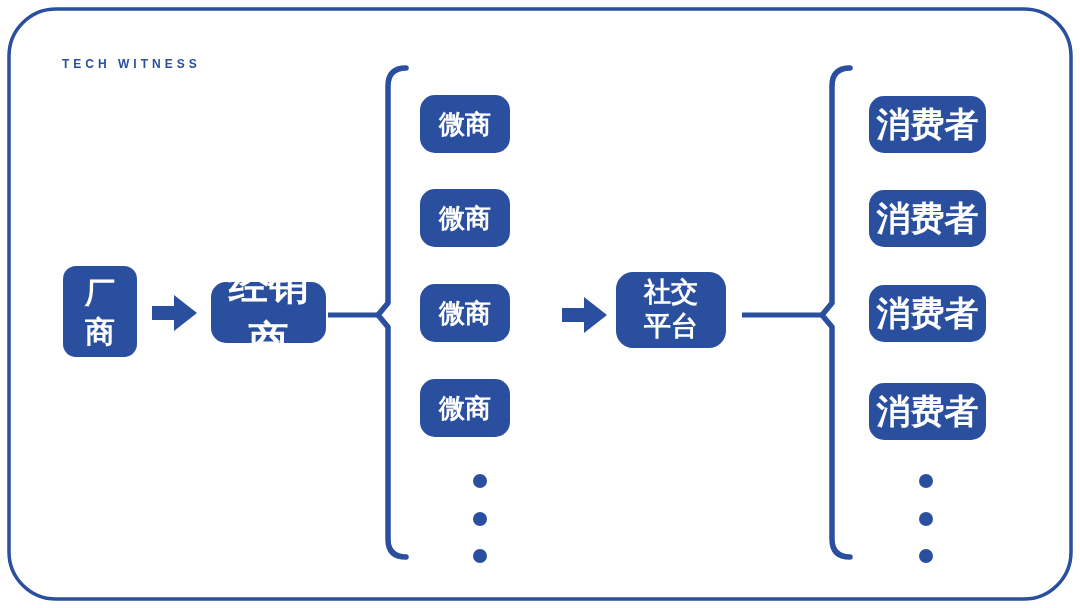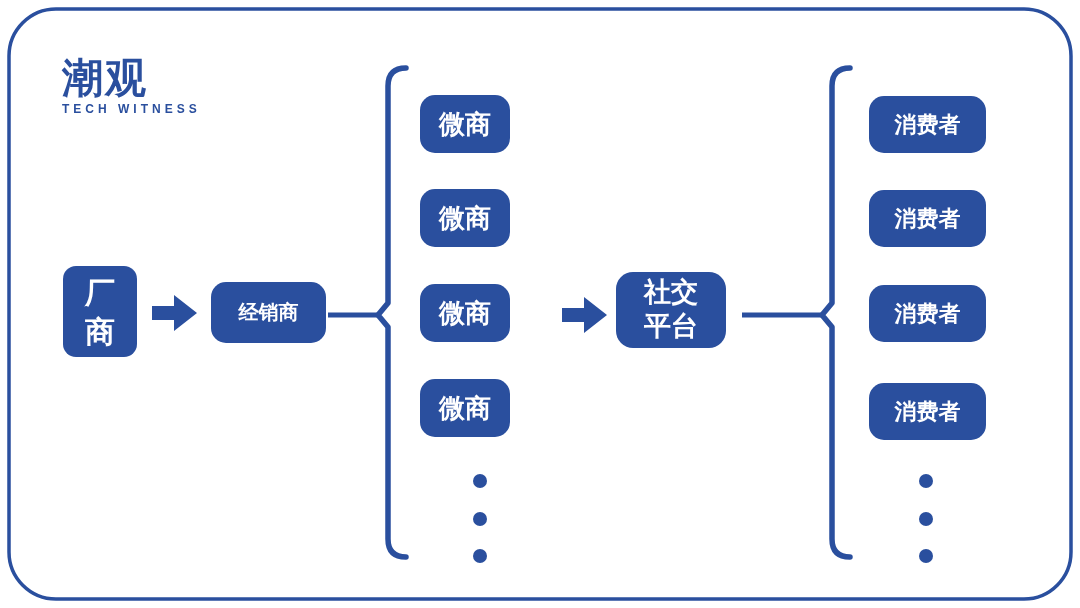"潮观" div.logo-name { html: <div>潮观</div> -> none }
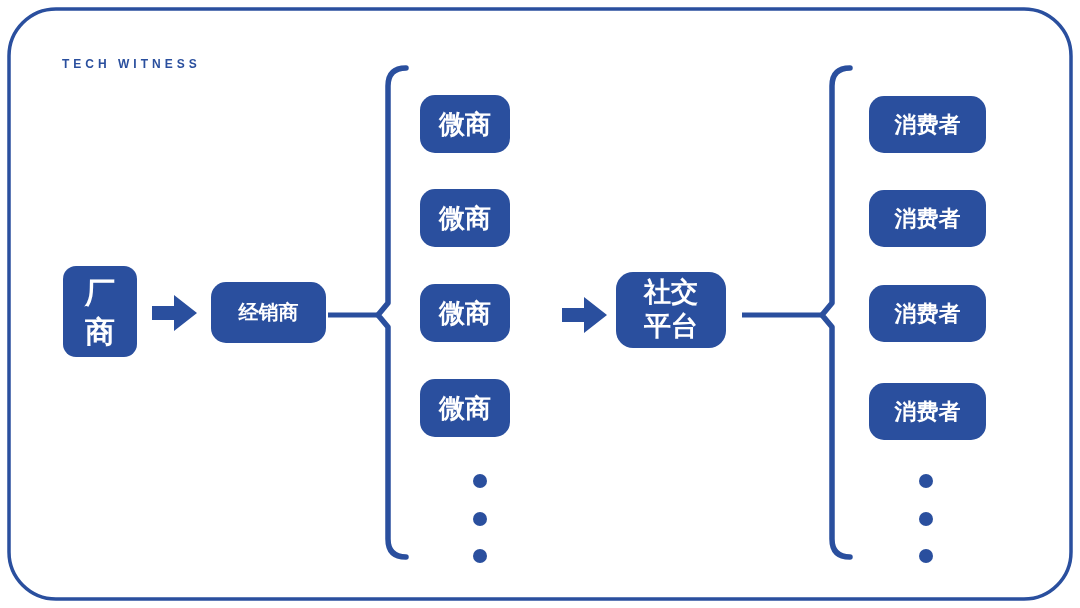"消费者" .node-consumer { font-size: 22px -> 34px }
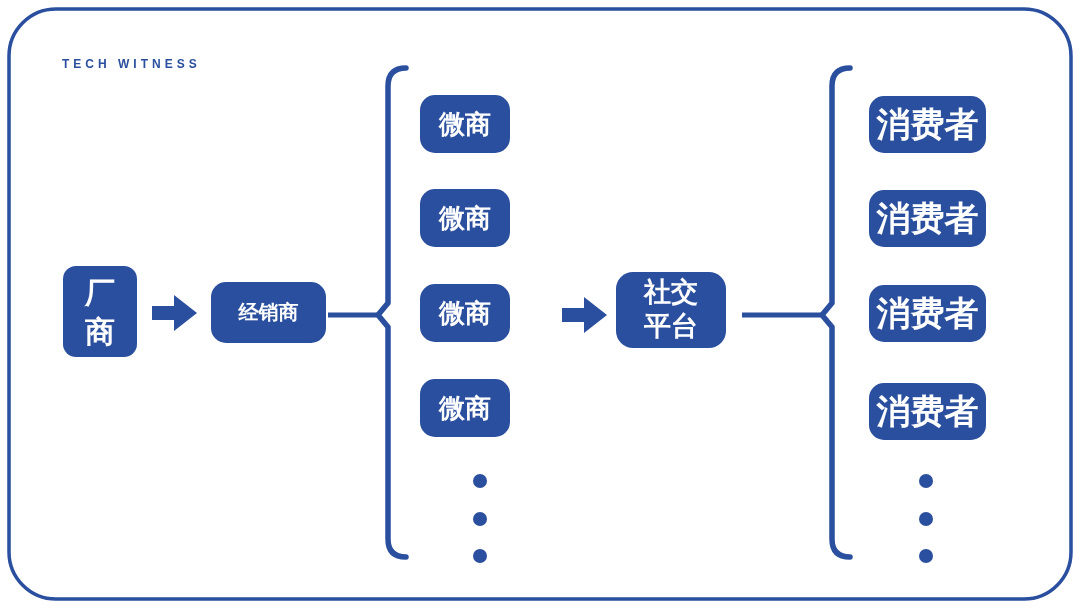"经销商" .node-distributor { font-size: 20px -> 40px }
